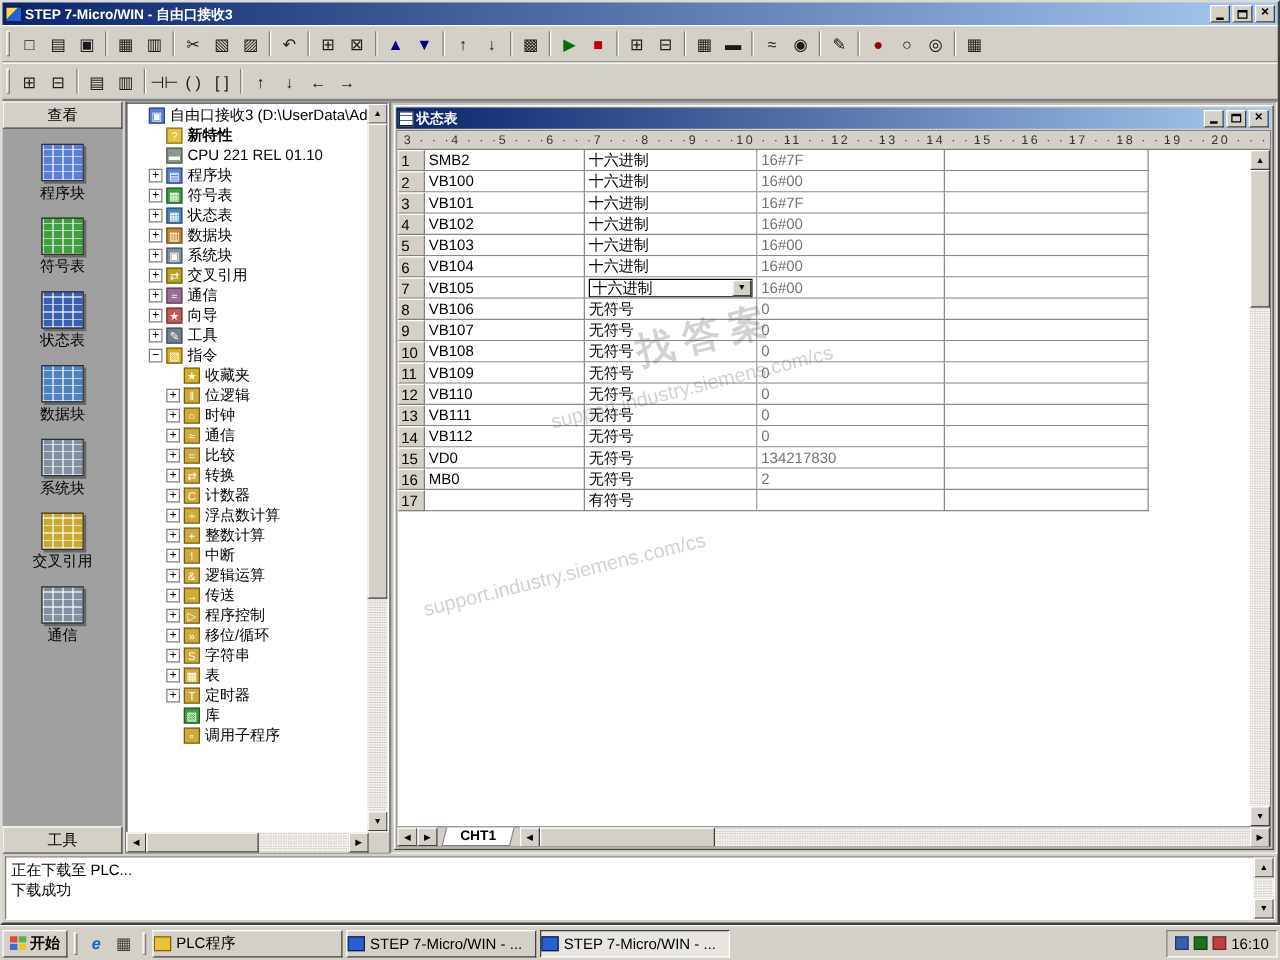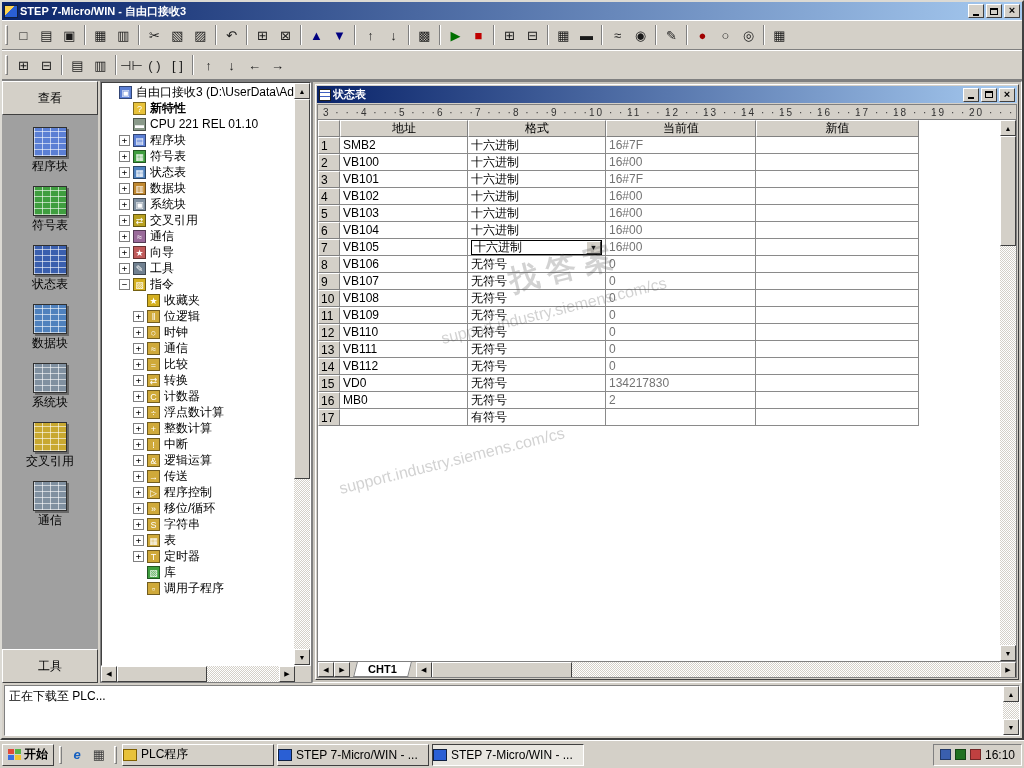"查看" .side-head,.side-foot { height: 34px -> 22px }
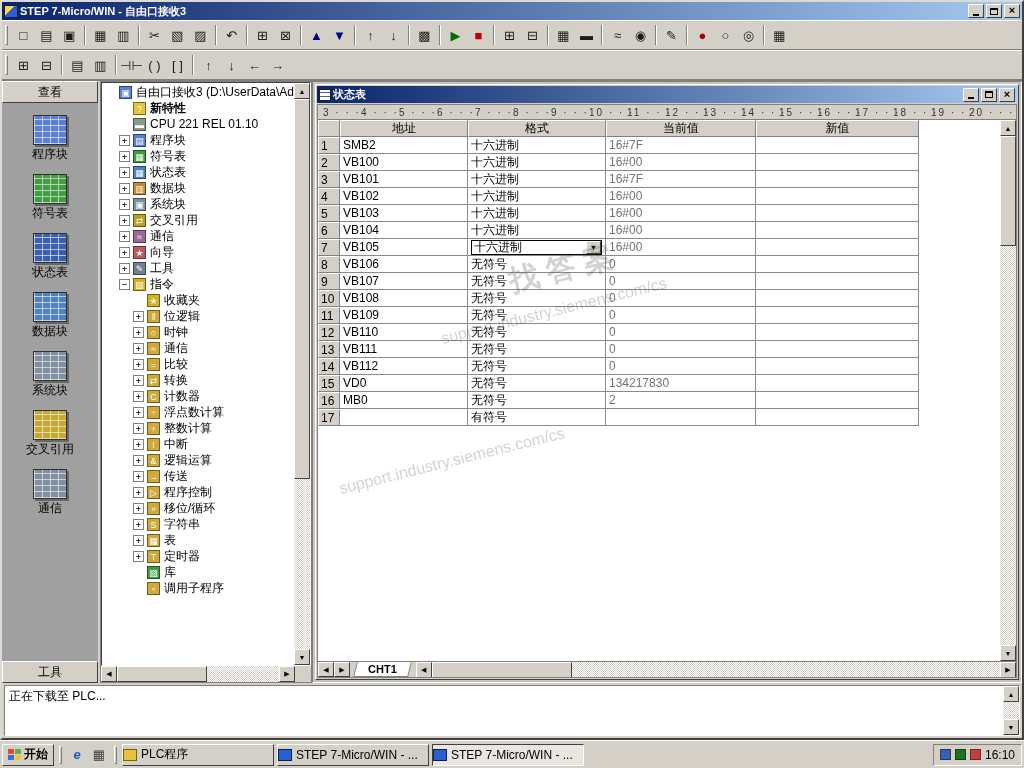"地址" div.thead { html: <div> <div></div> <div>地址</div> <div>格式</div> <div>当前值</div> <div>新值</div> </div> -> none }
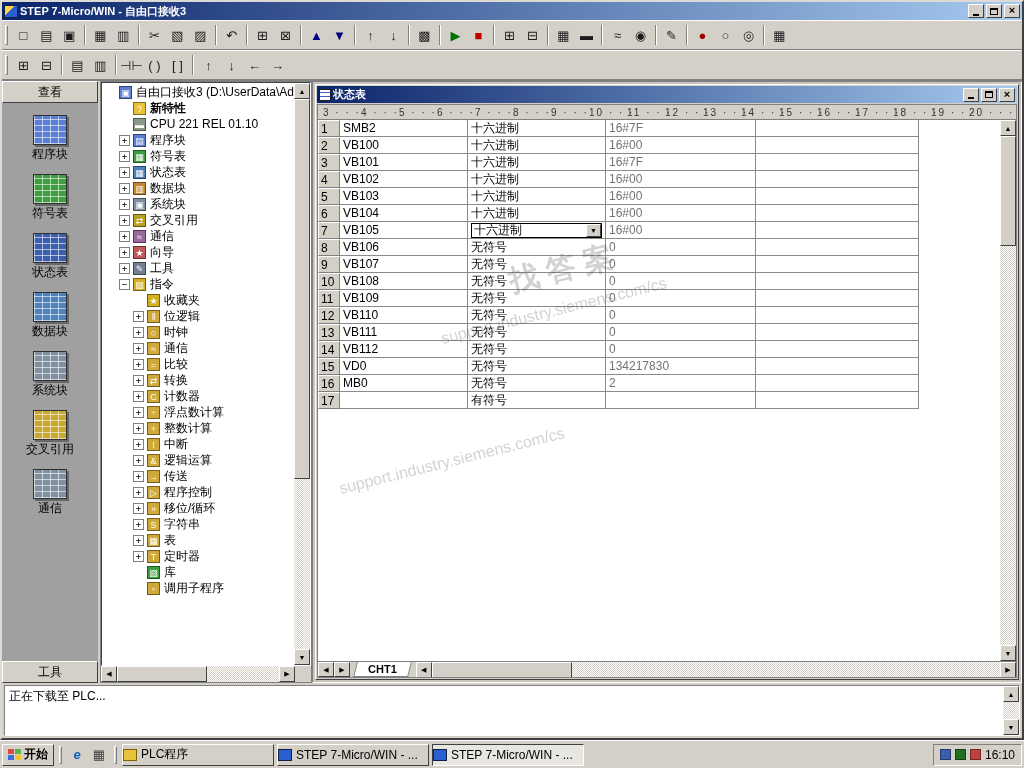"下载成功" div { html: none -> <div>下载成功</div> }
